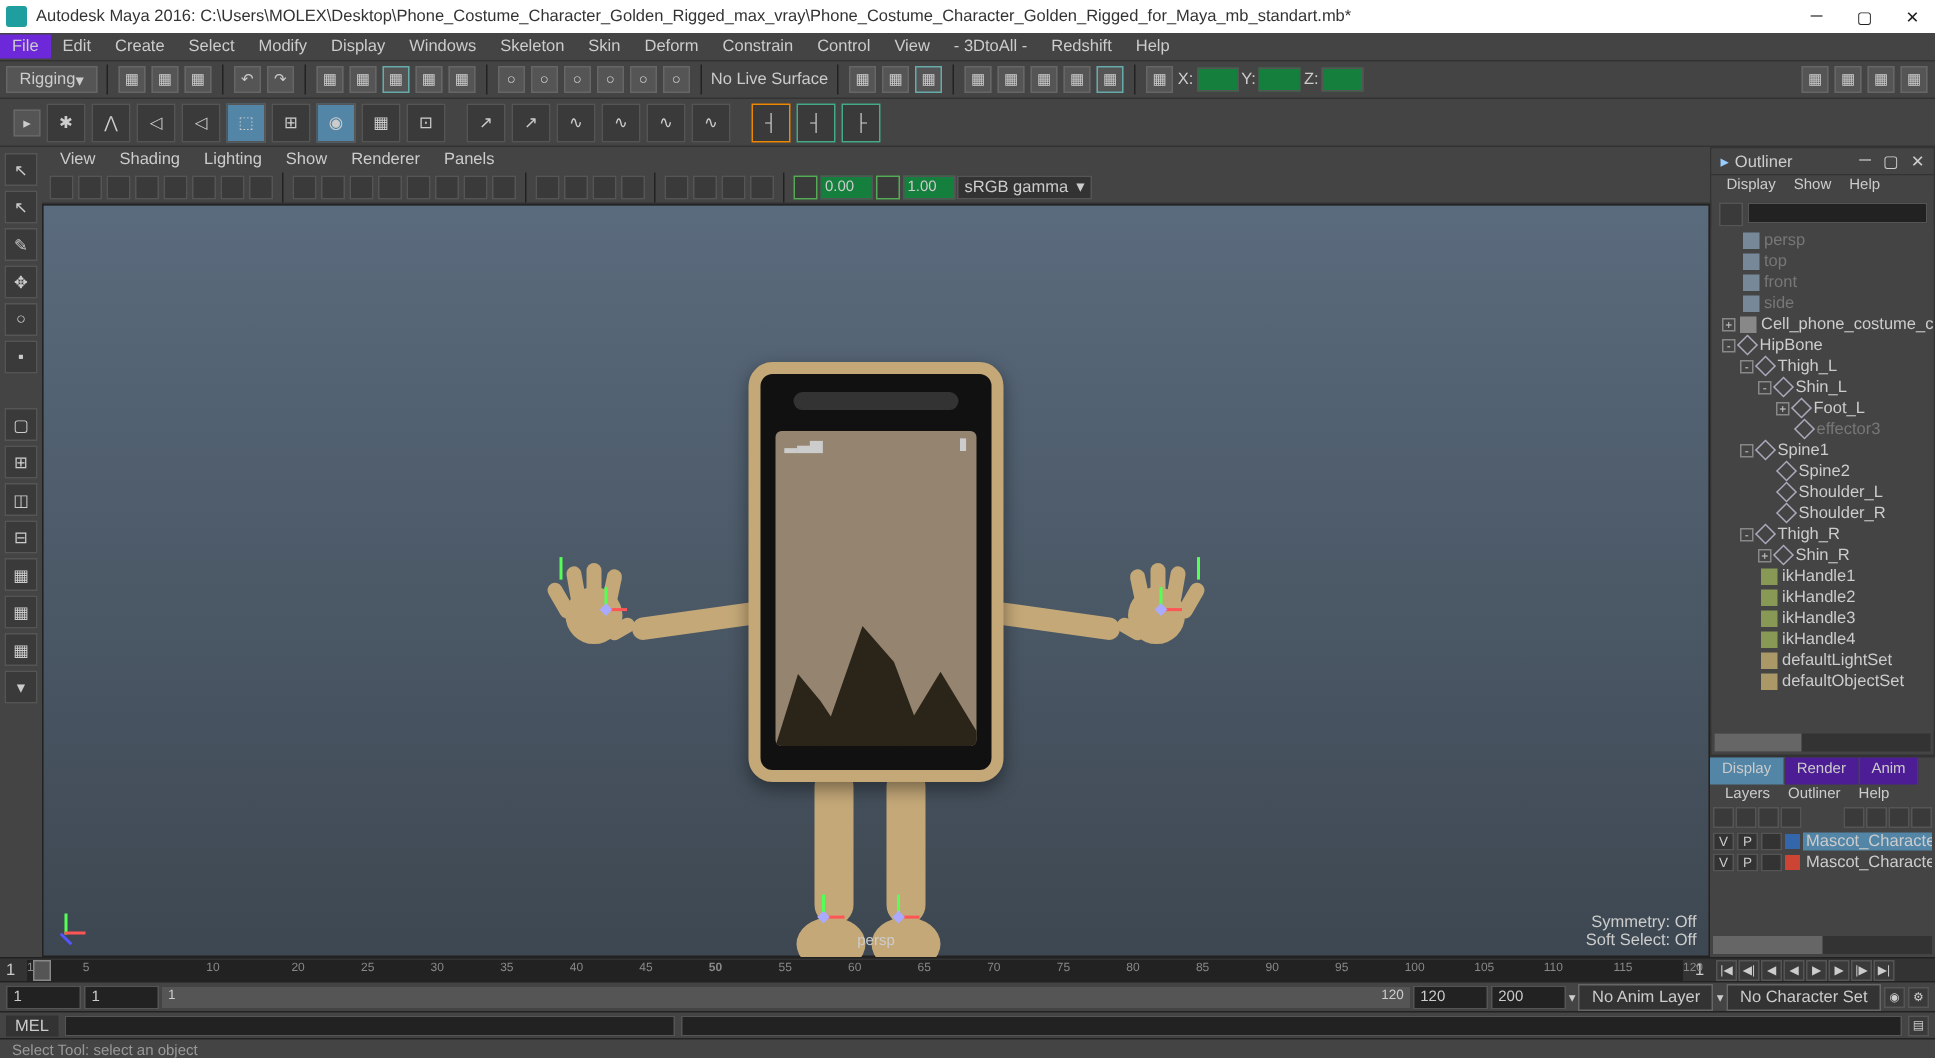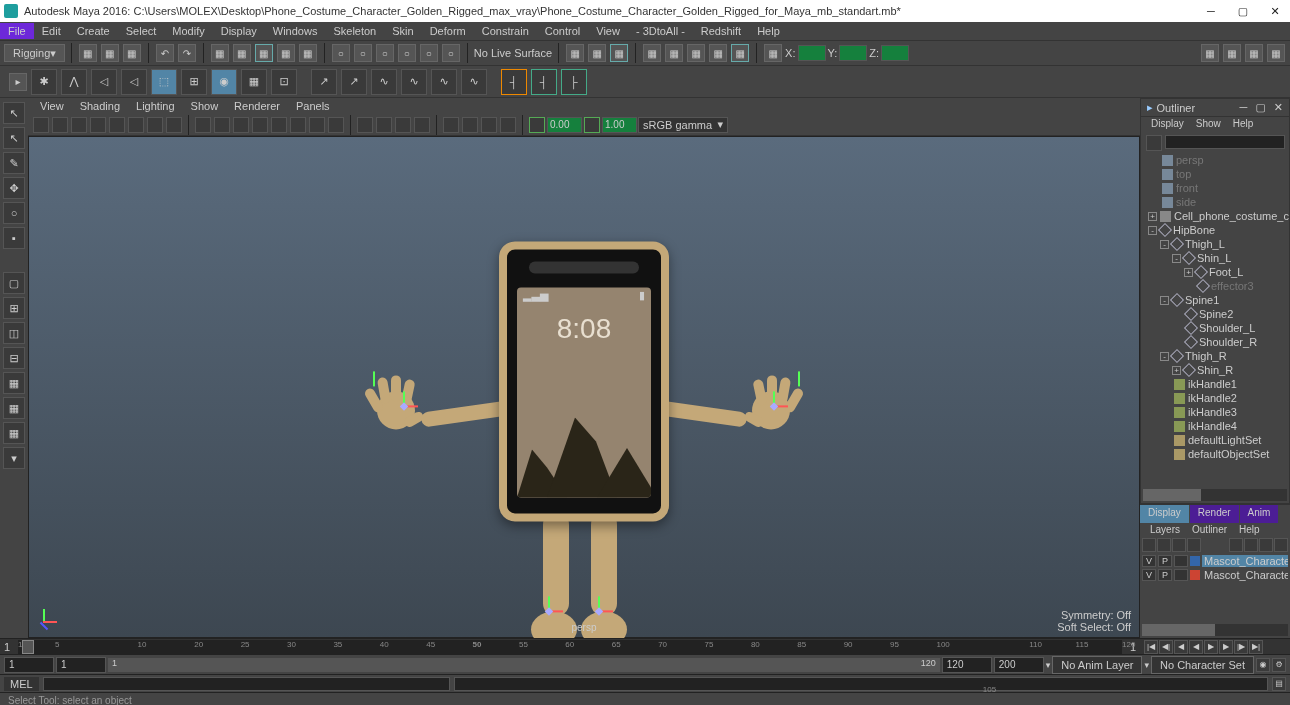"8:08" div.clock { html: <div>8:08</div> -> none }
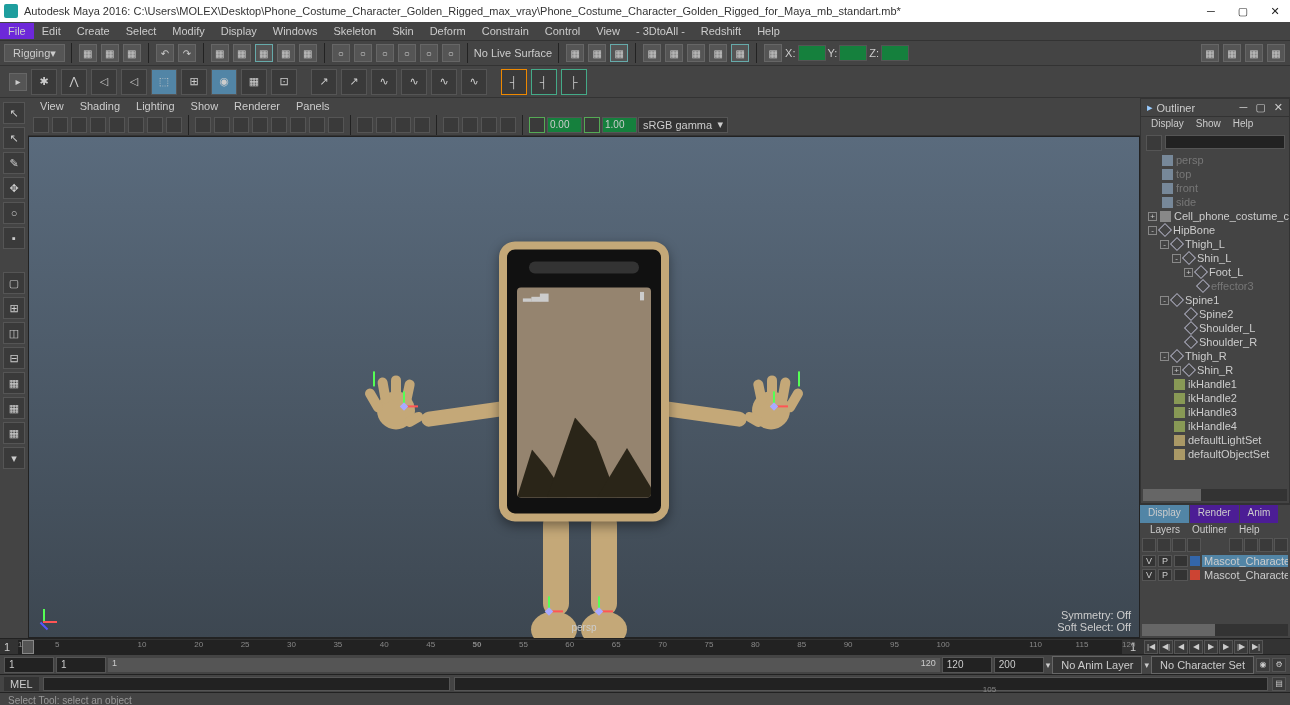"105" div.ts-tick { margin-top: 45px -> none }
